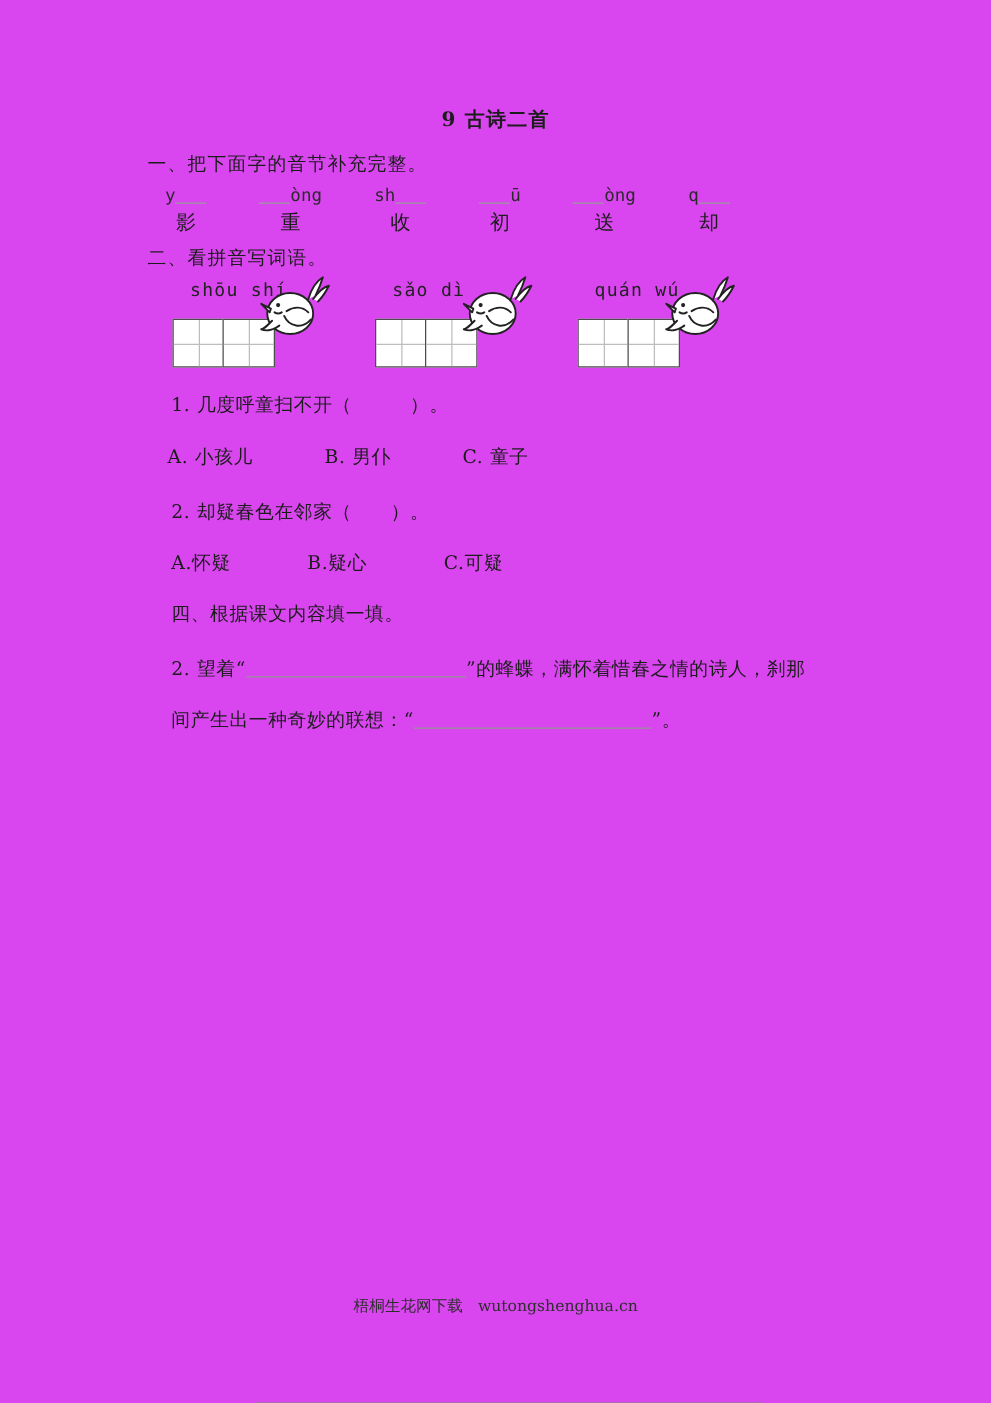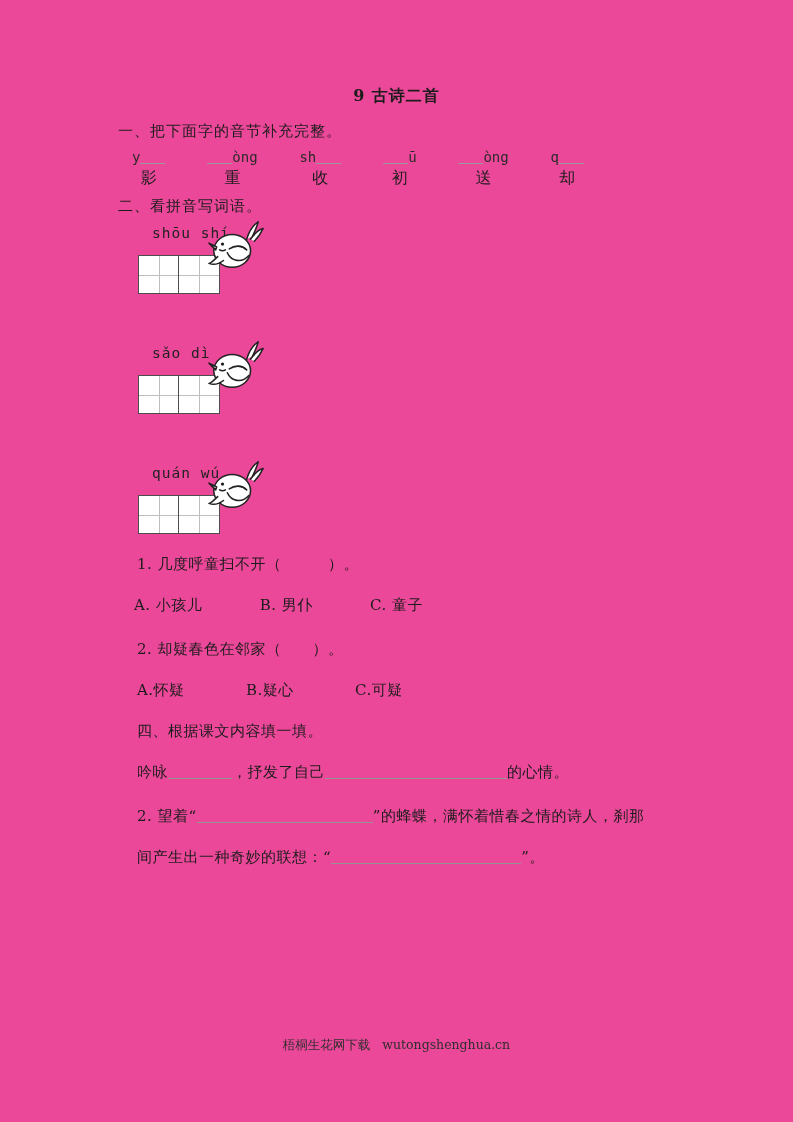"9 古诗二首" .page { background: #ec4899 -> #d946ef }
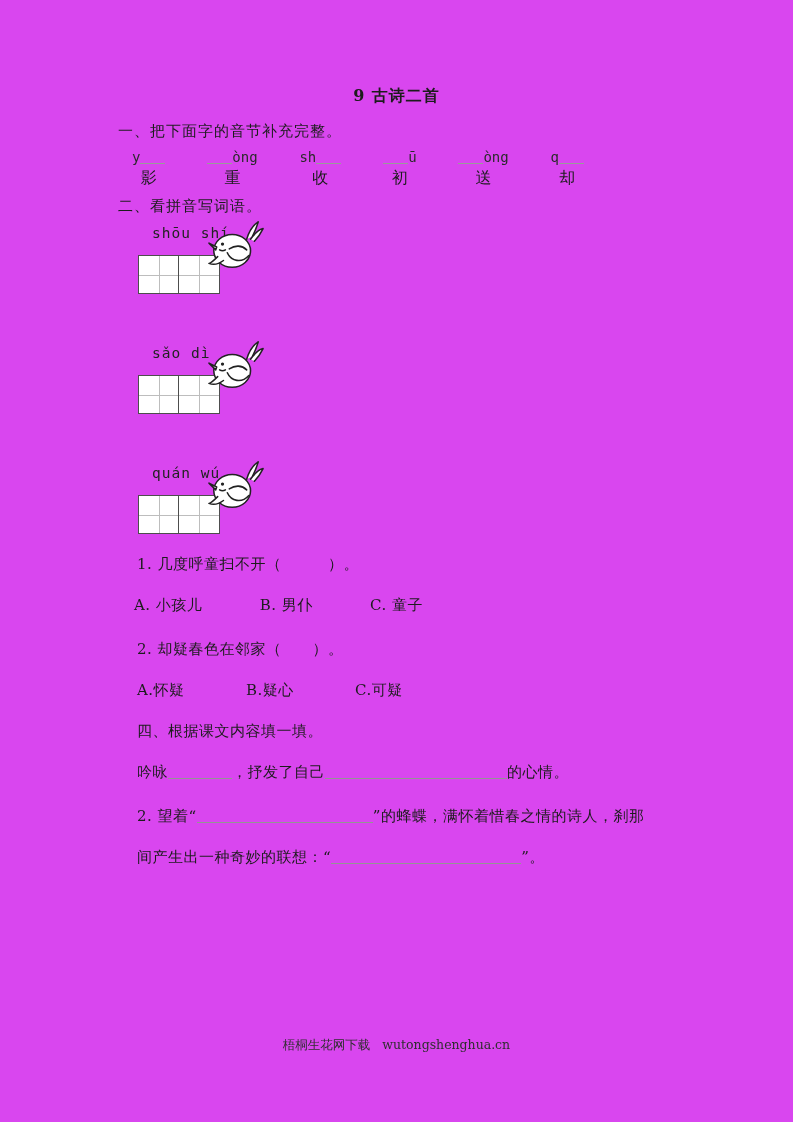"shōu shí" .words-row { flex-direction: column -> none }
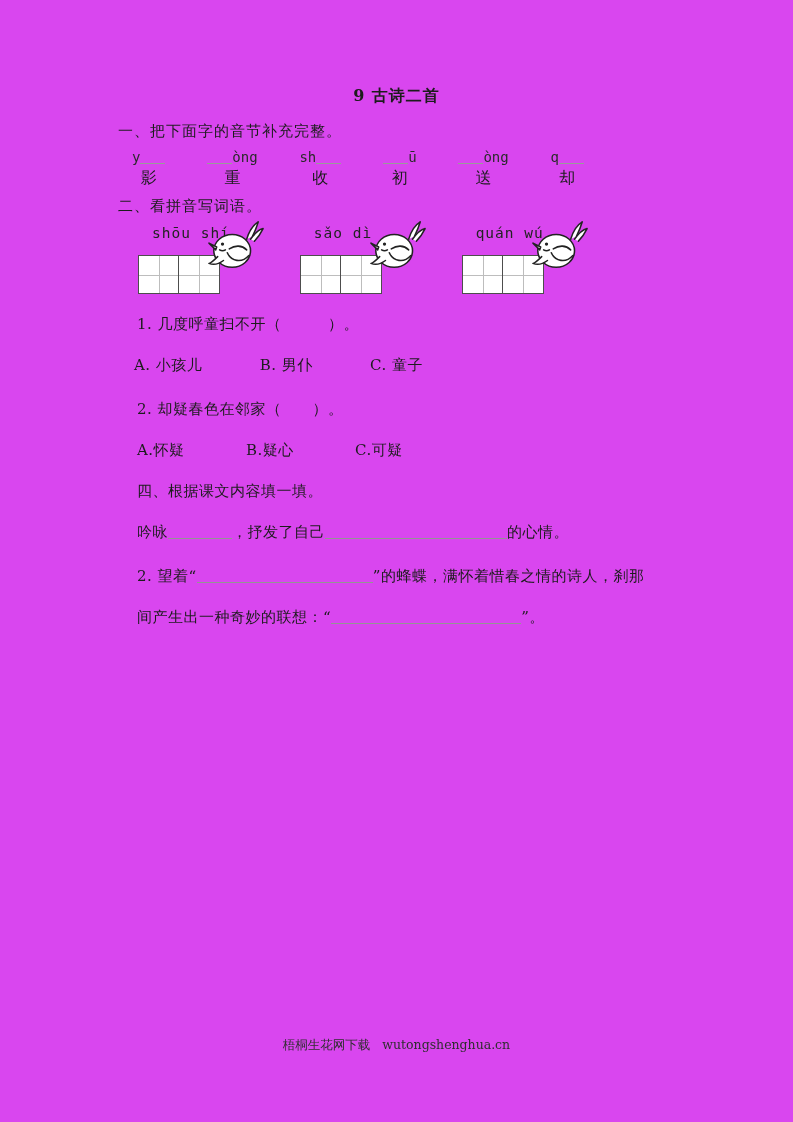"吟咏 ，抒发了自己 的心情。" div.q-line { html: <div> <span>吟咏</span><span></span><span>，抒发了自己</span><span></span><span>的心情。</span> </div> -> none }
